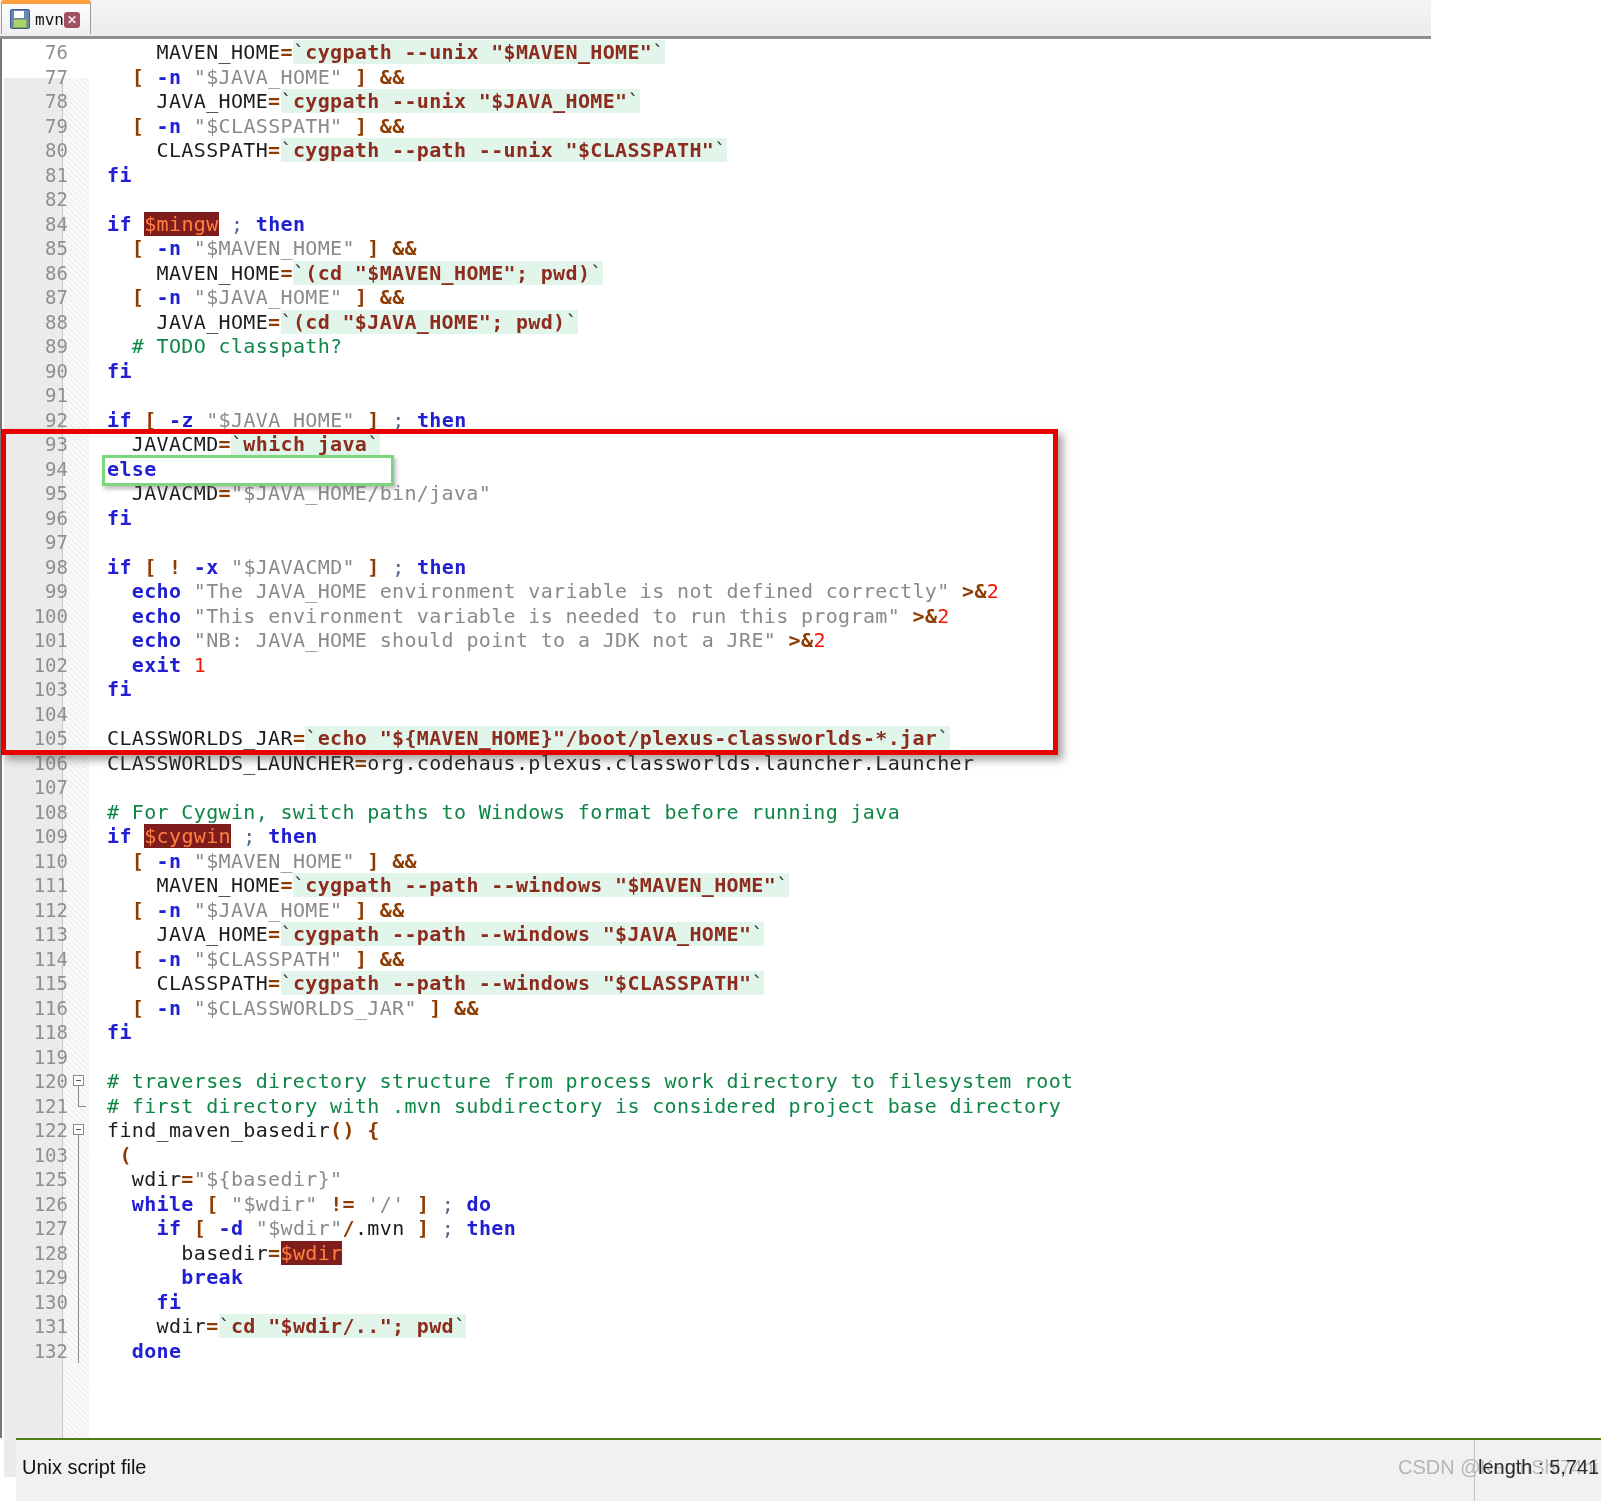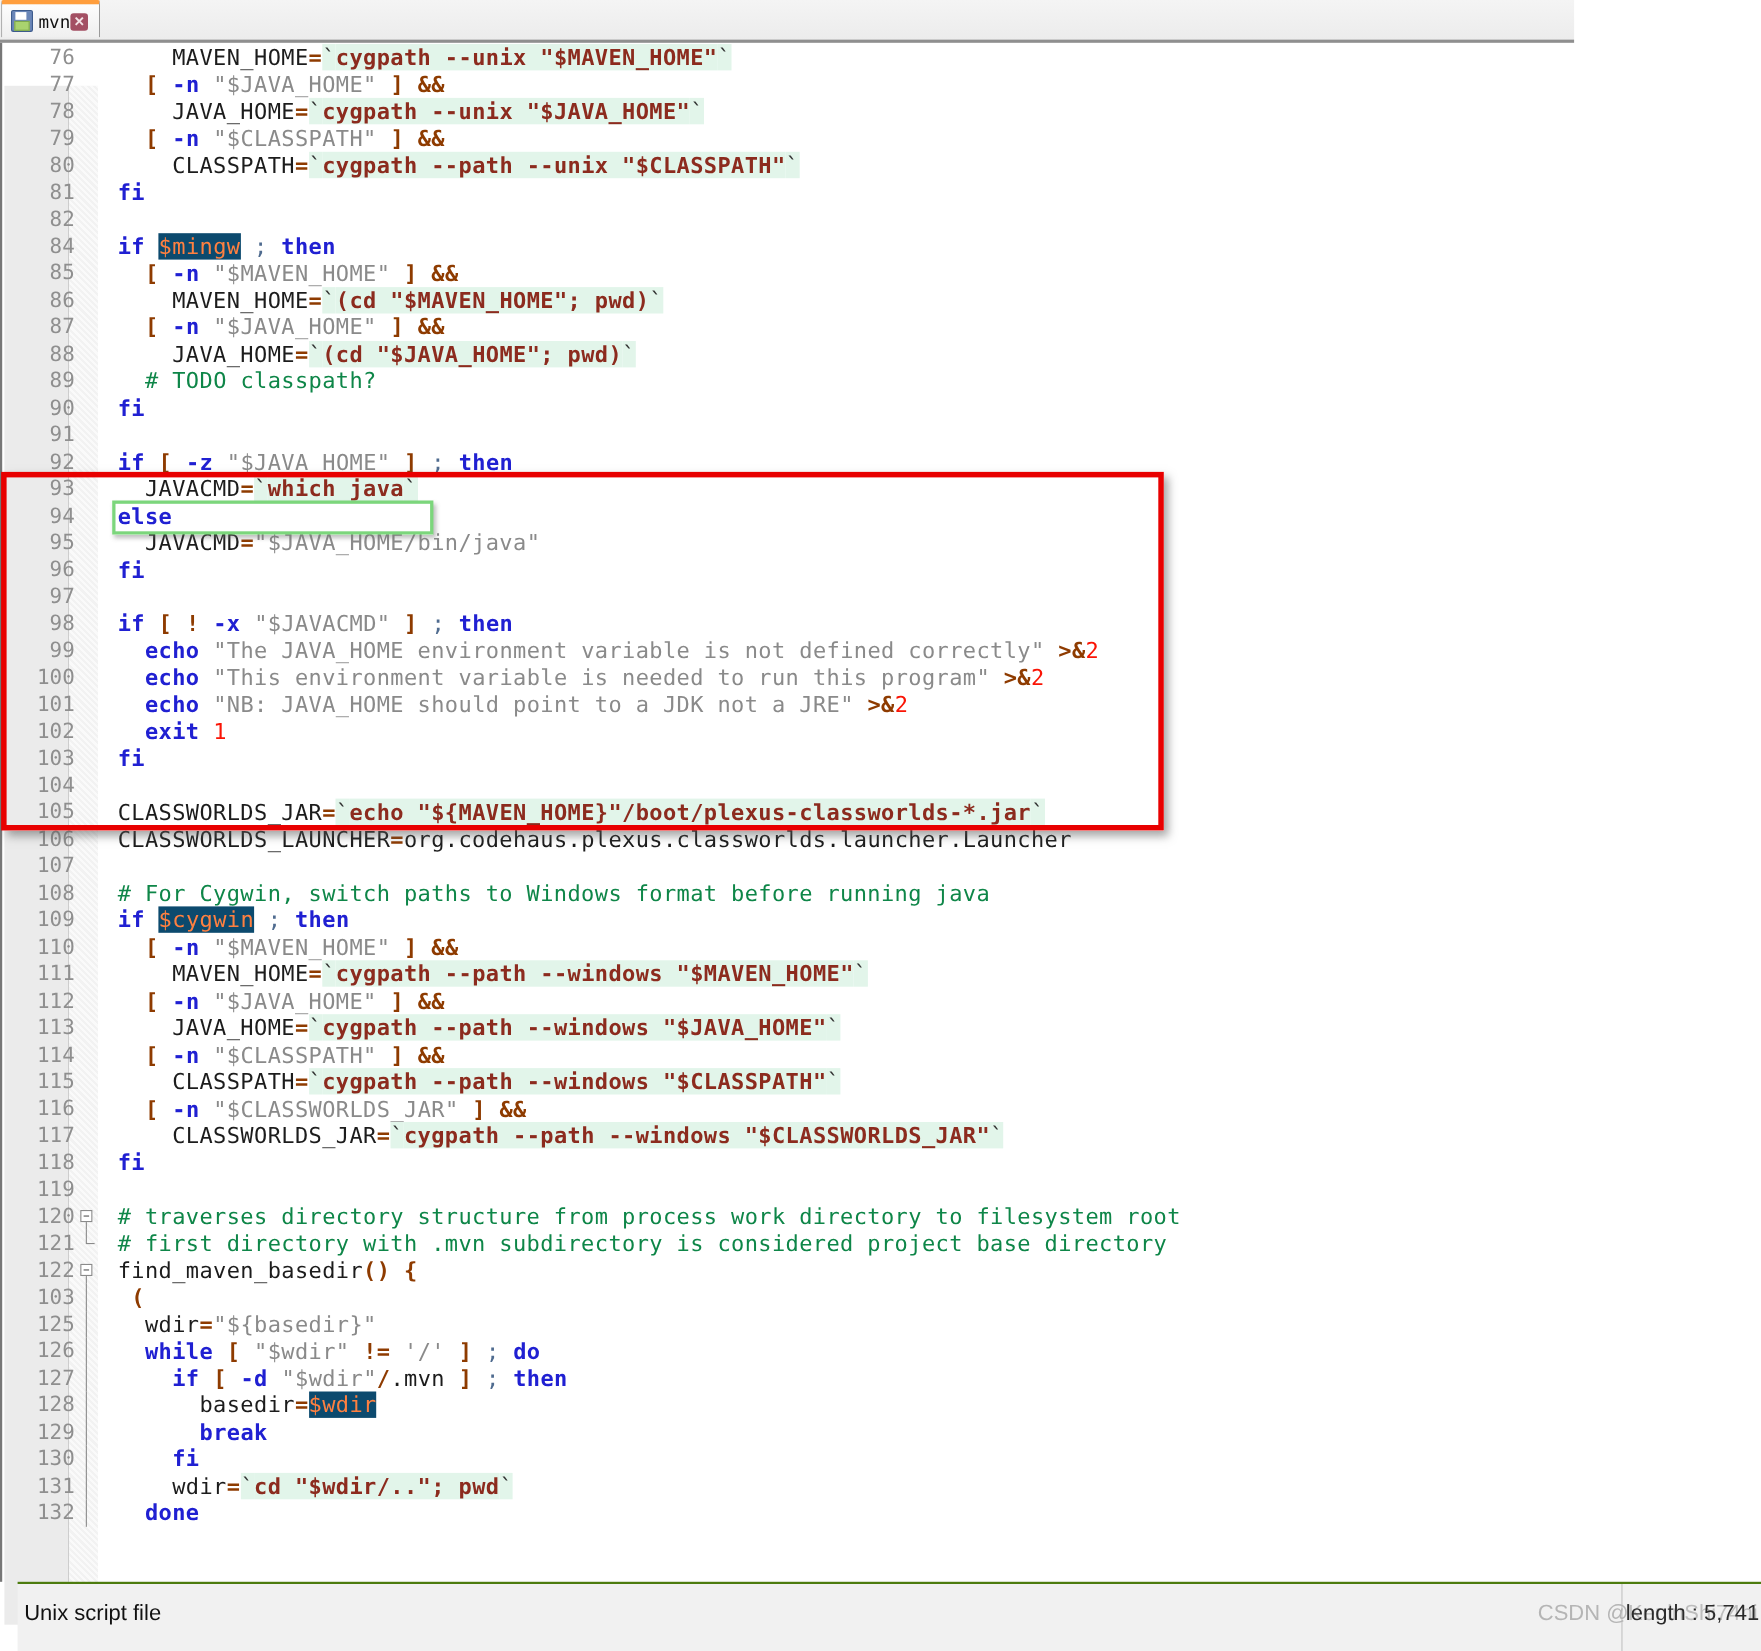"$mingw" .t-var { background: #0c4a6e -> #7f1d1d }
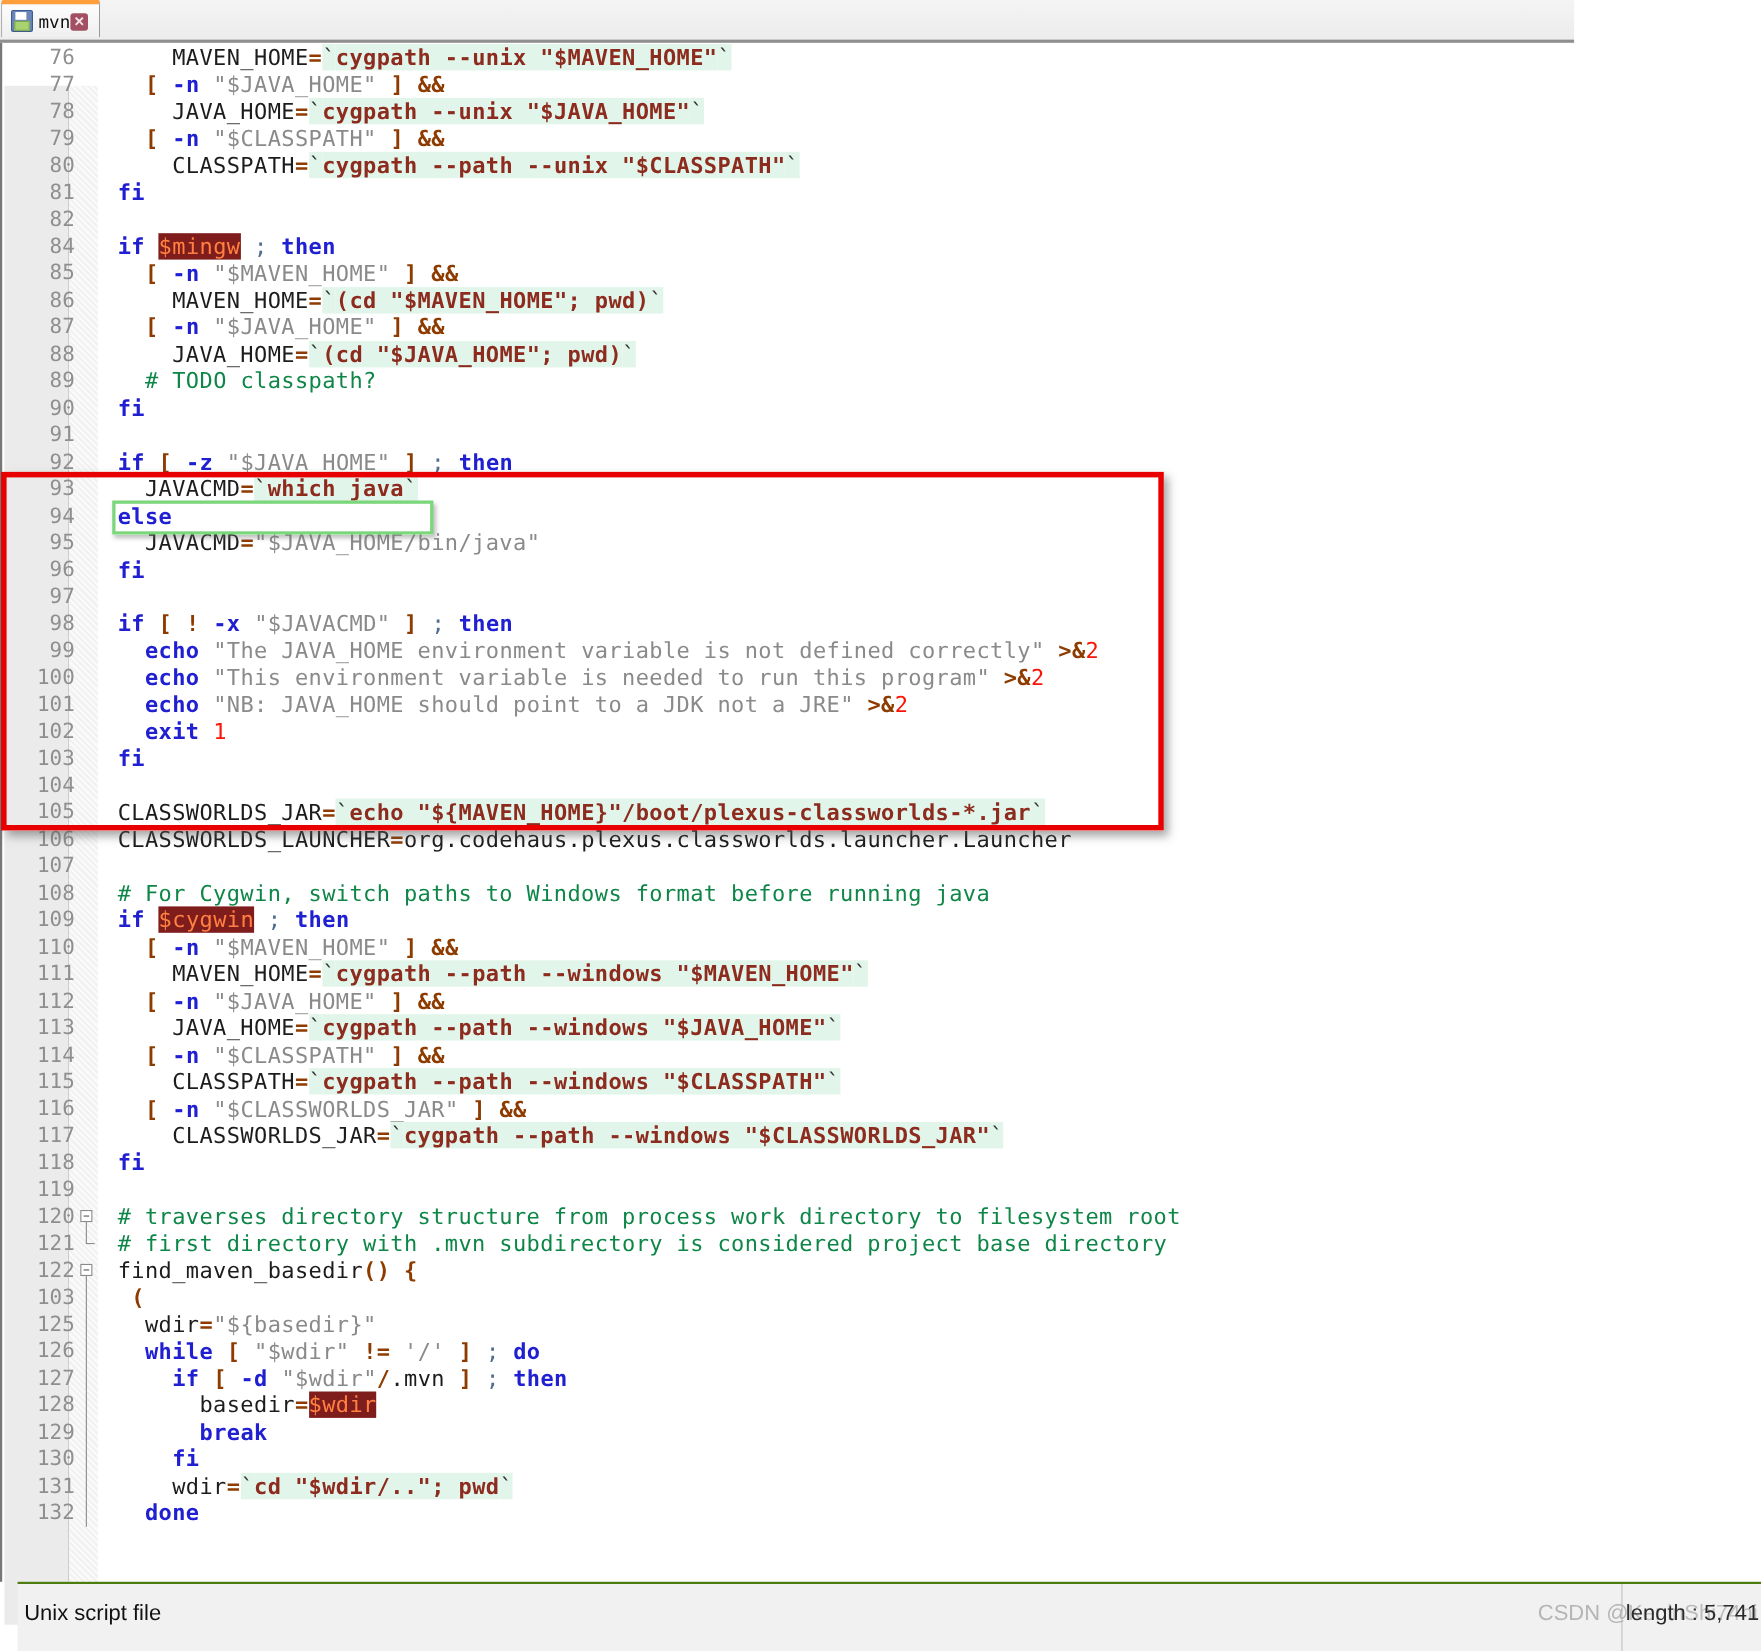"117 CLASSWORLDS_JAR=`cygpath --path" div.line { html: <div><span>117</span><span></span><span> CLASSWORLDS_JAR</span><span>=</span><span>`</span><span>cygpath --path --windows "$CLASSWORLDS_JAR"</span><span>`</span></div> -> none }
